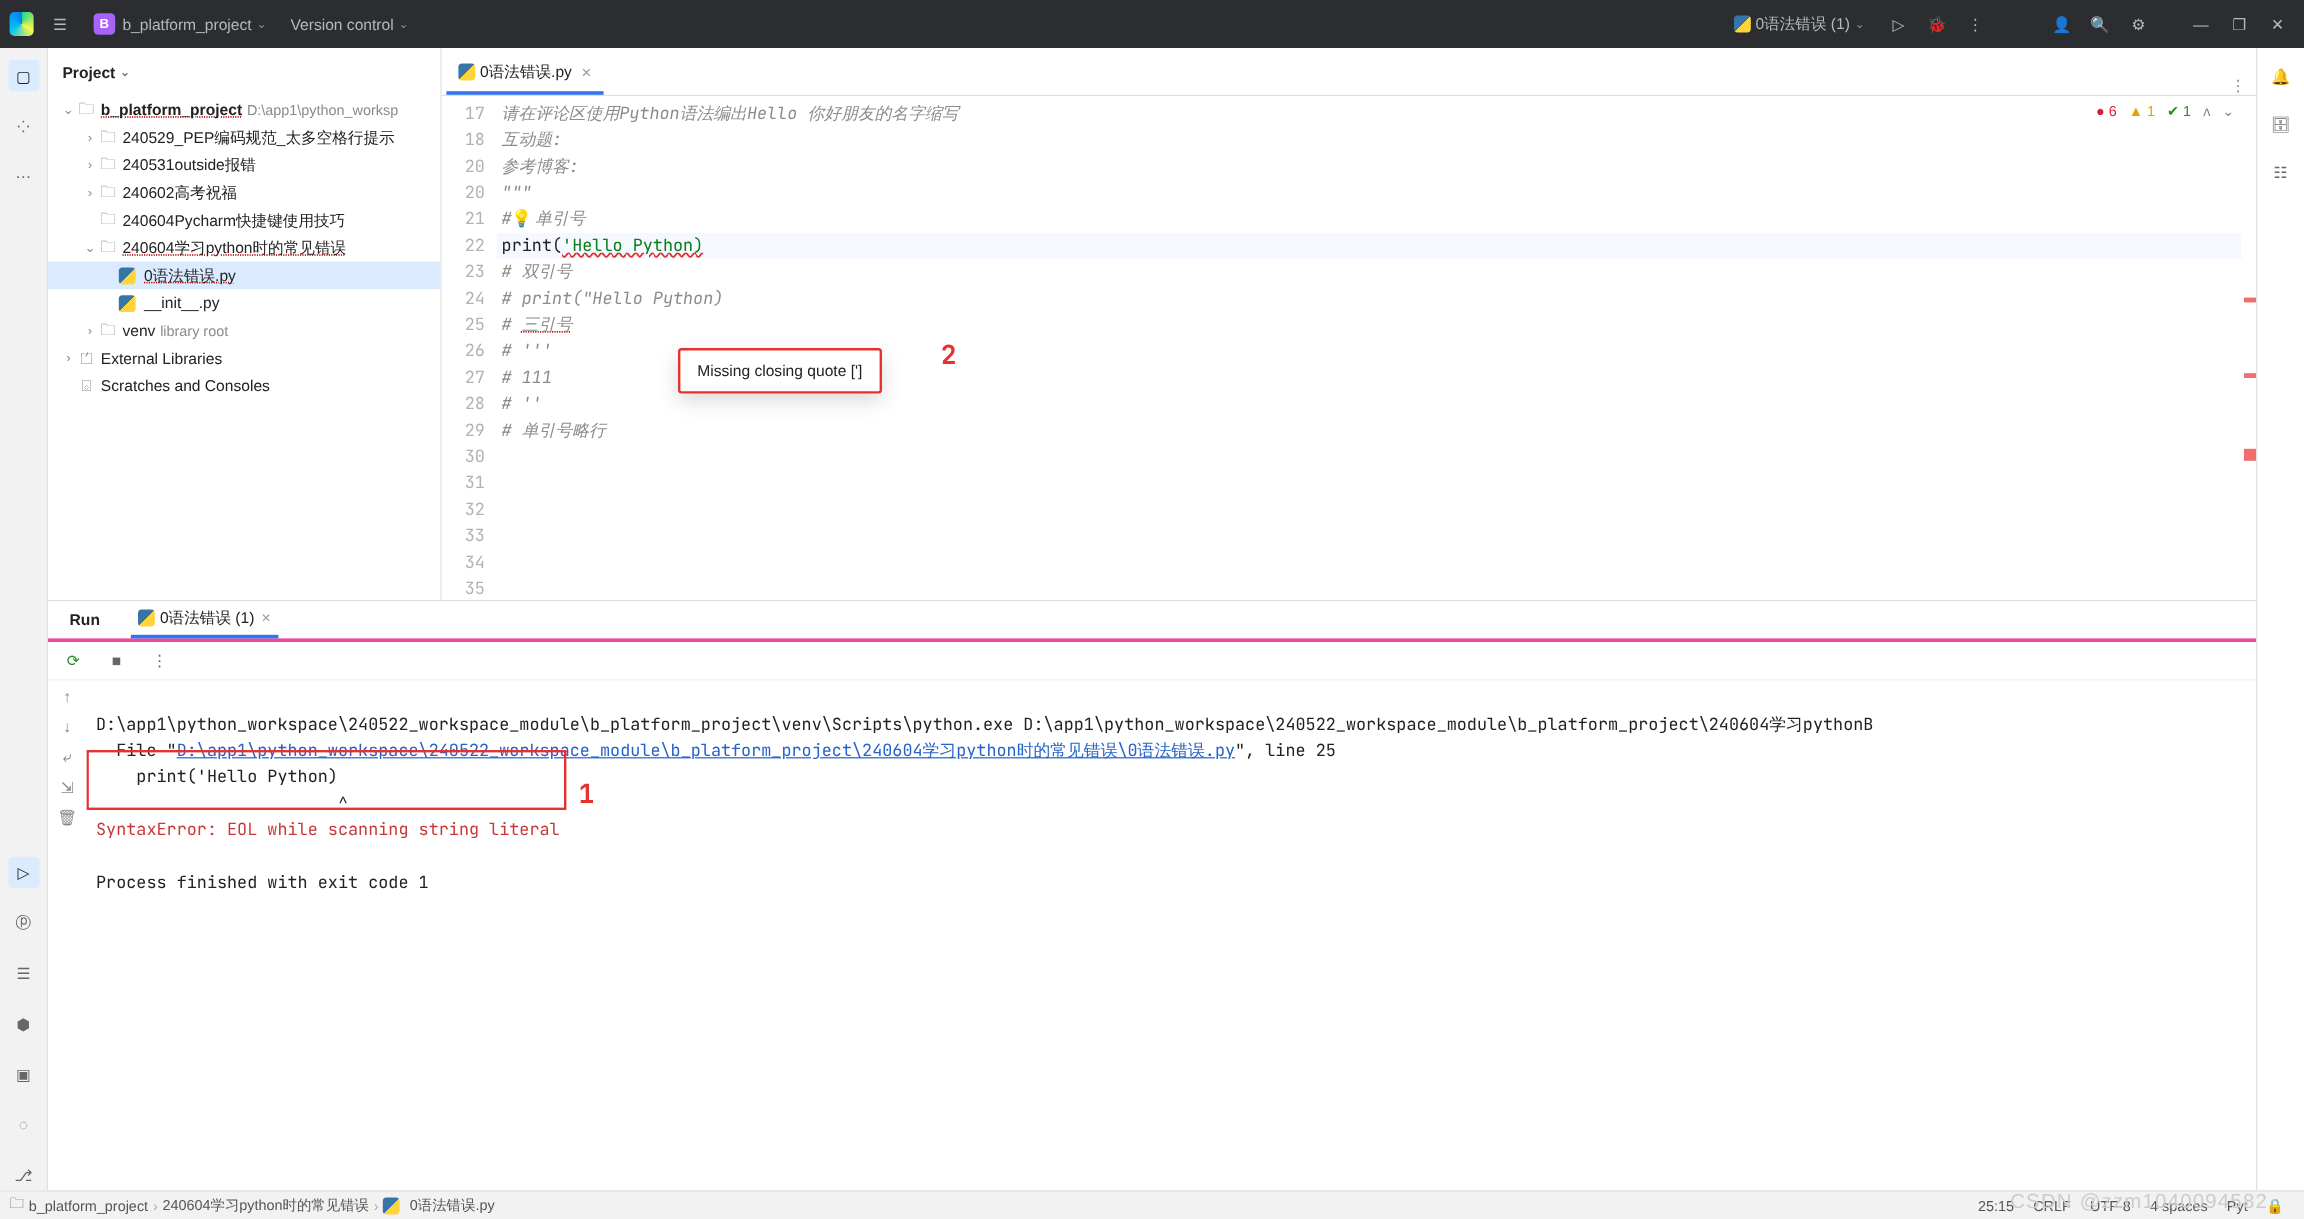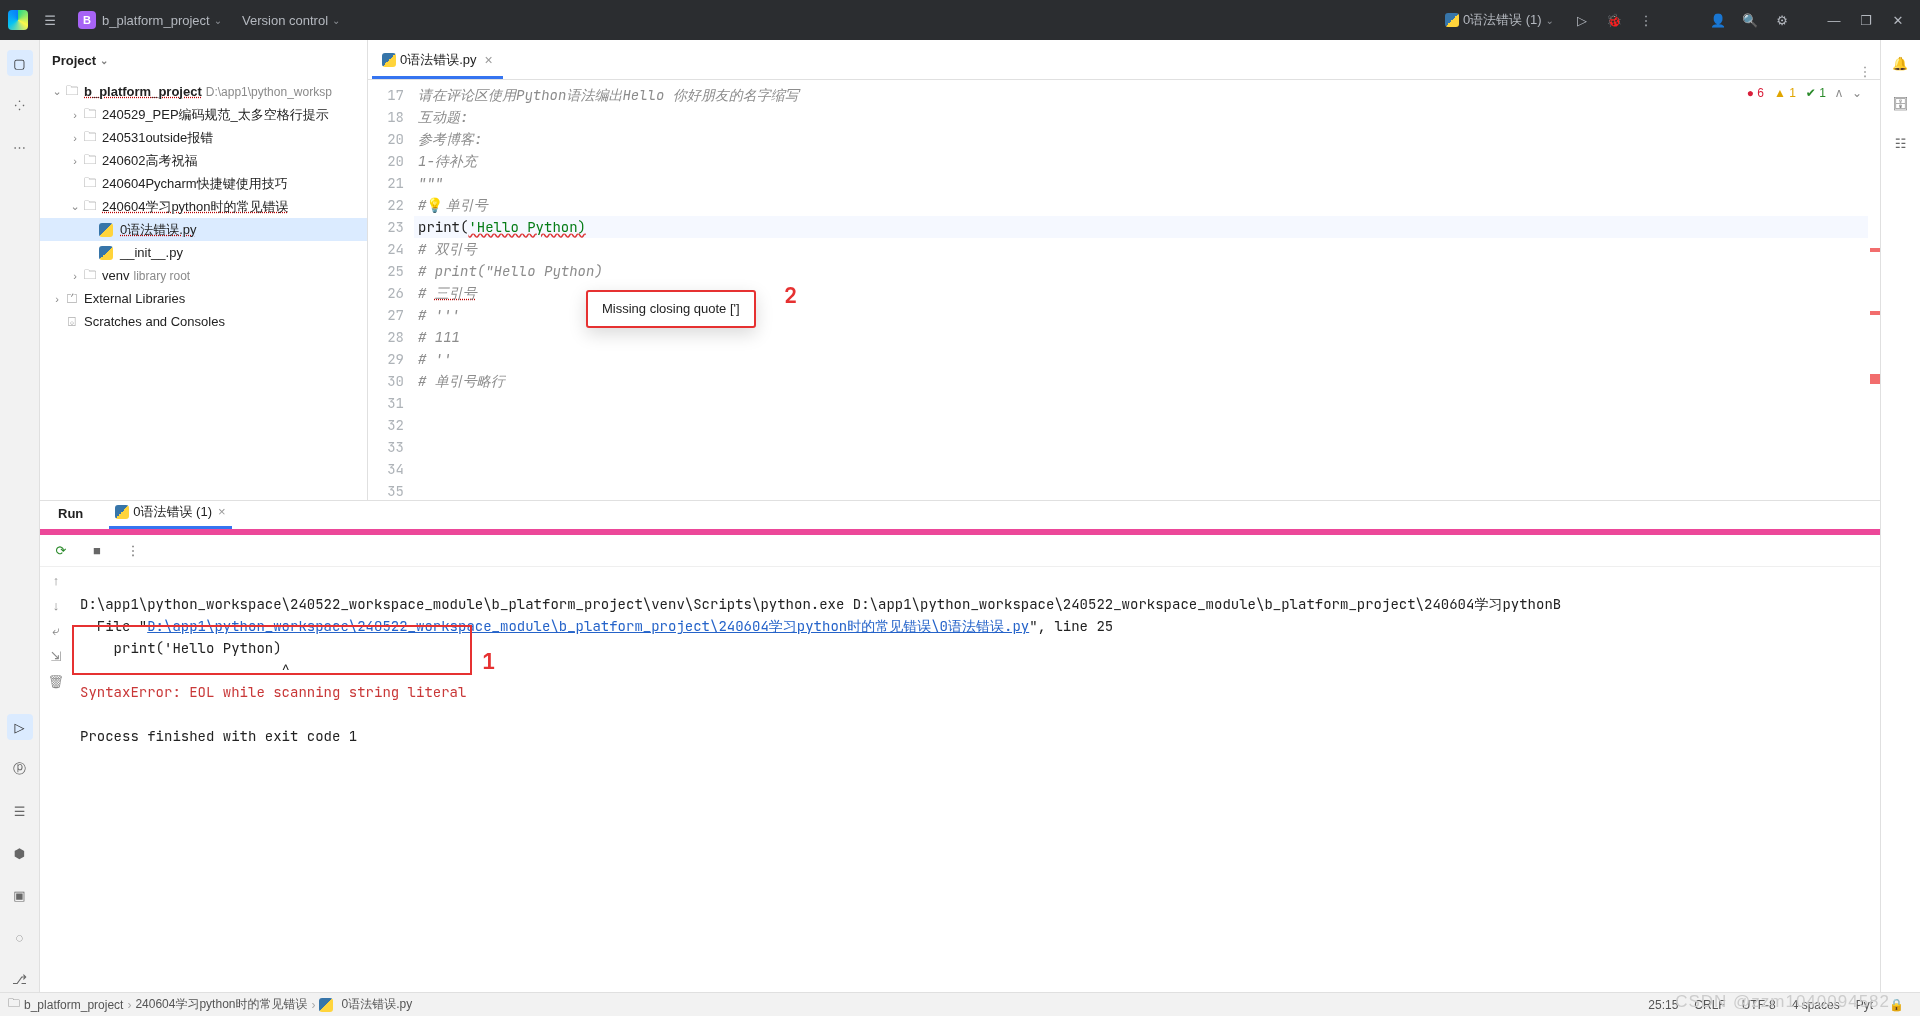"1-待补充" div.line { html: <div><span>1-待补充</span></div> -> none }
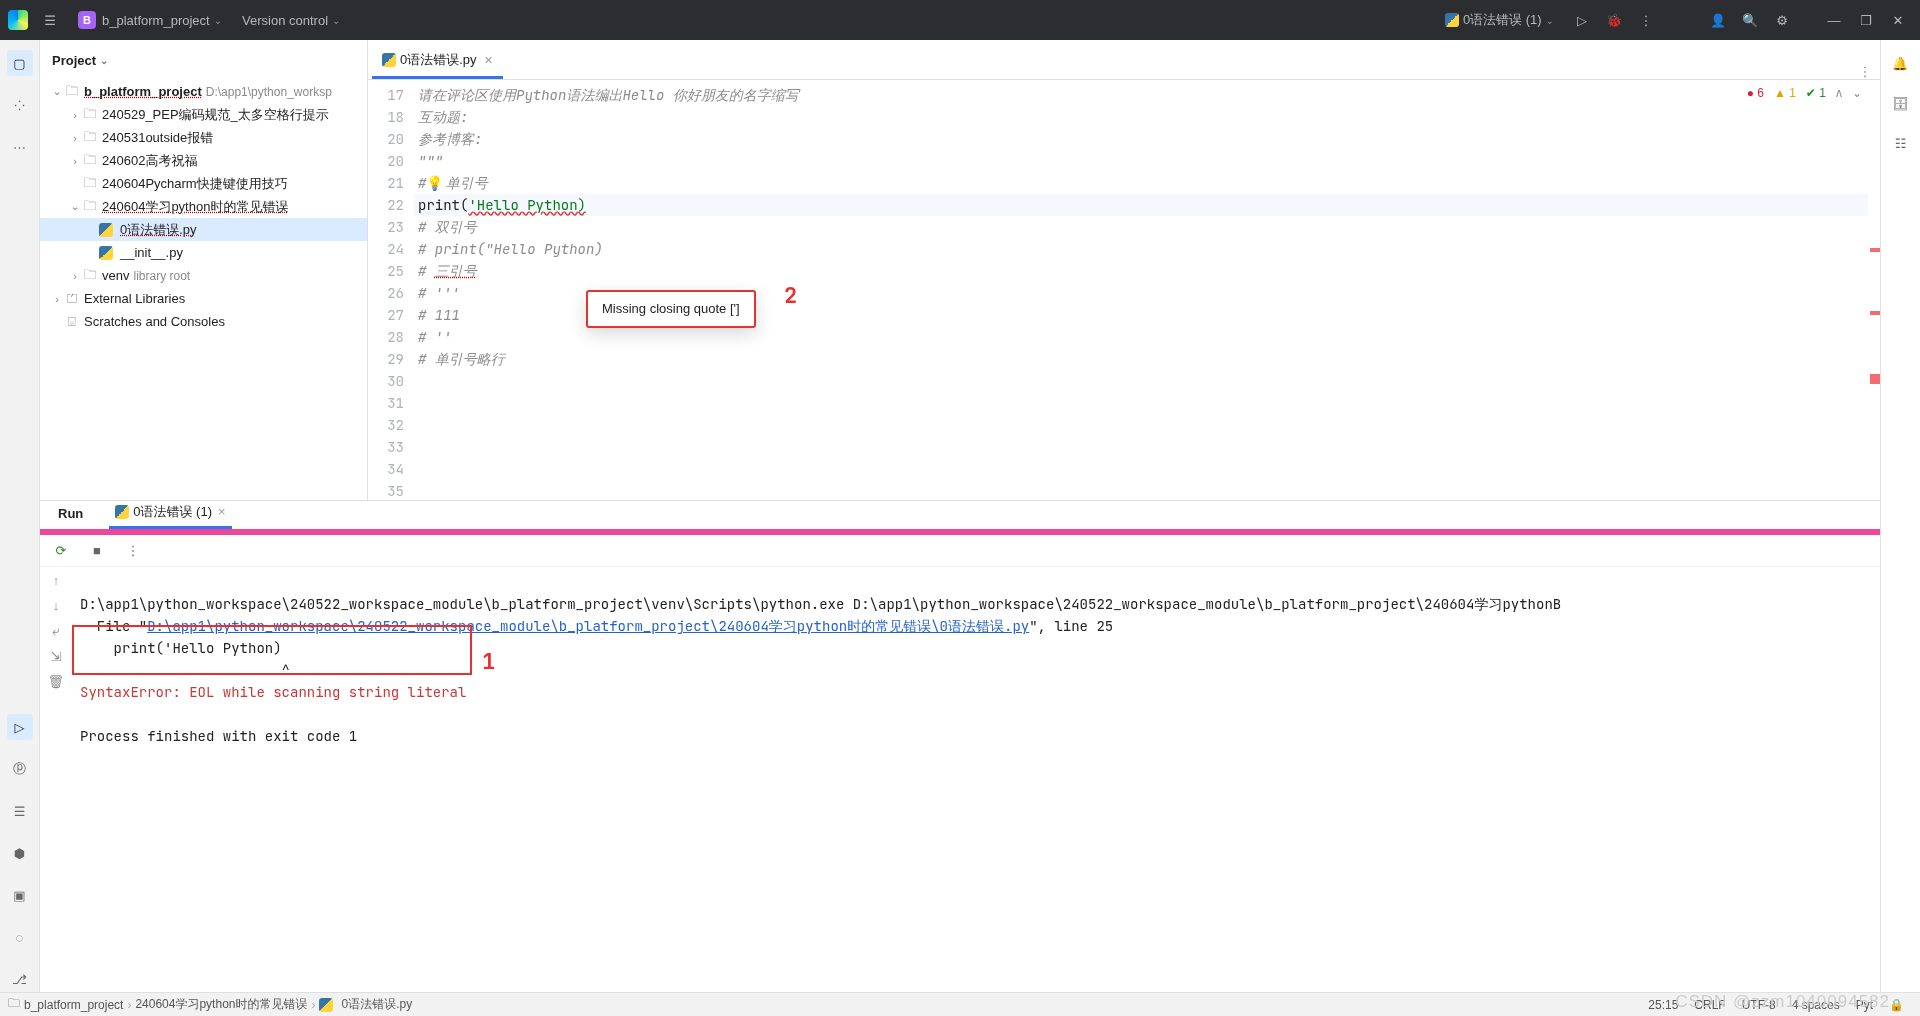"Missing closing quote [']" .tooltip { left: 172px -> 151px }
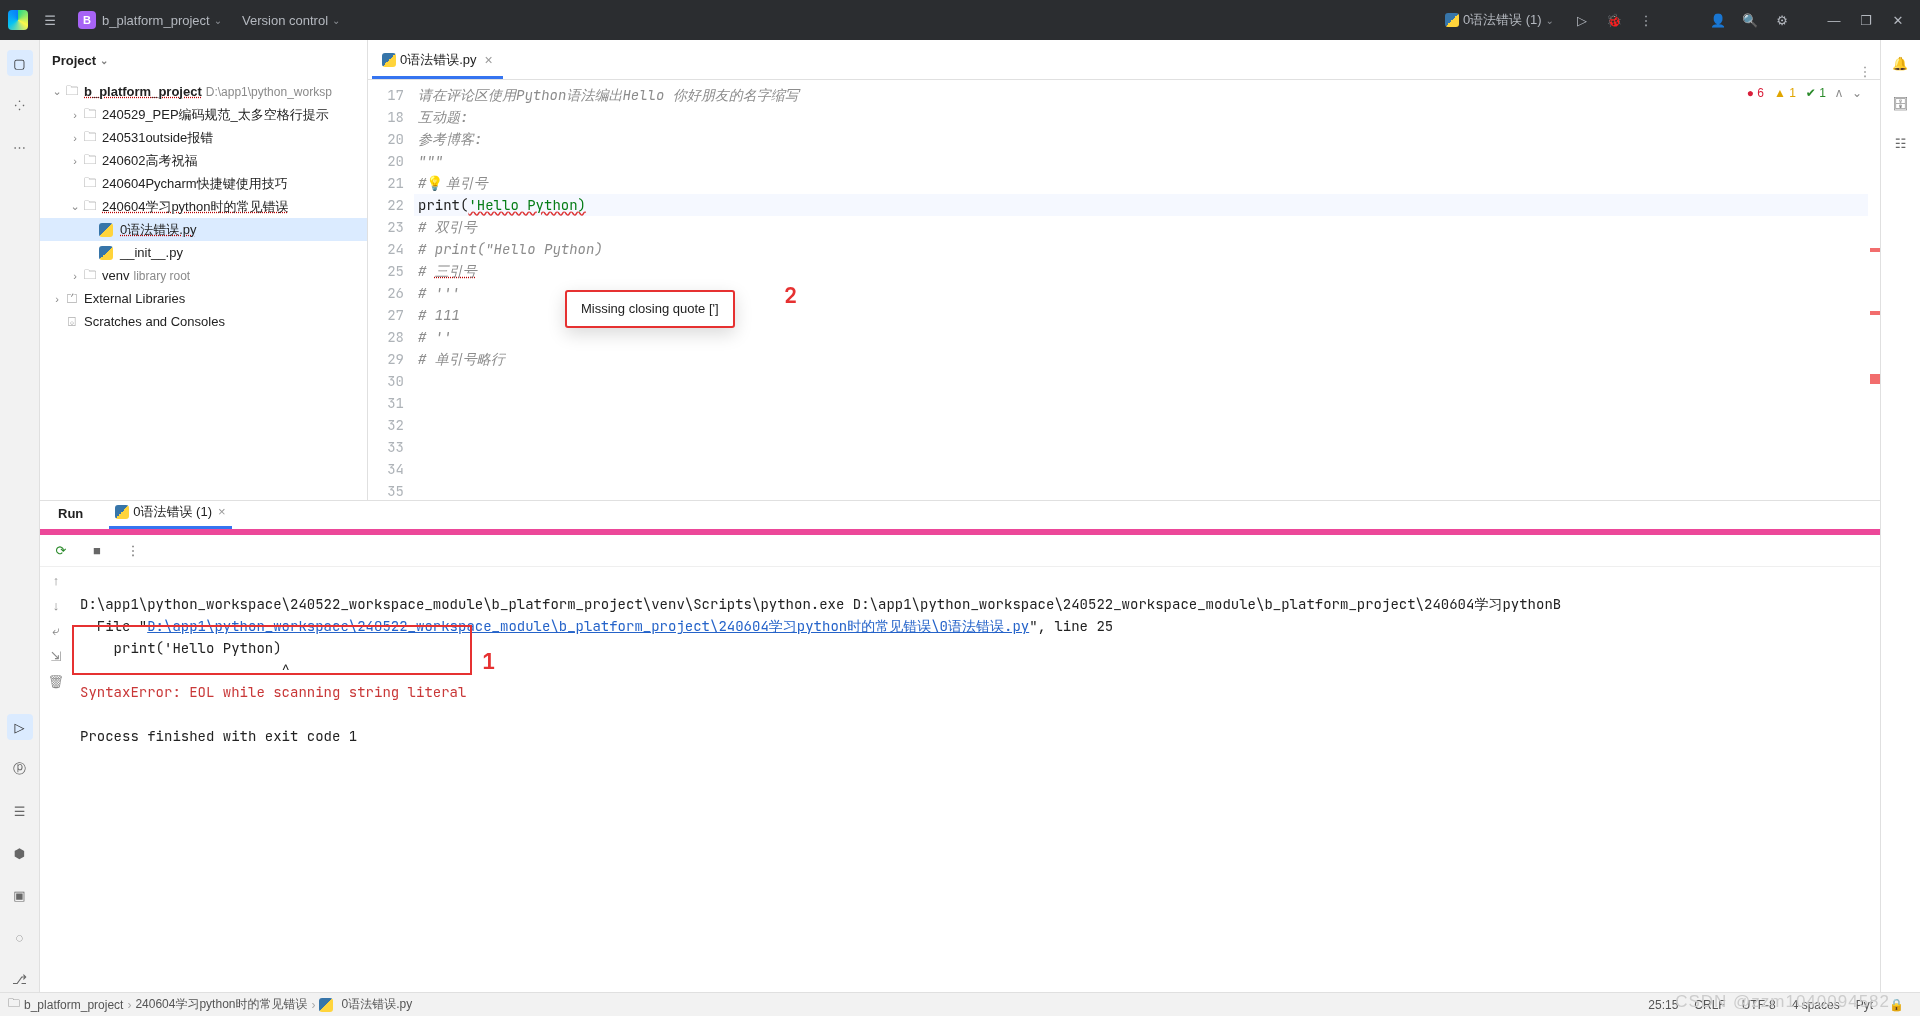"Run" .runpanel-hdr { border-bottom: 6px solid #ec4899 -> 3px solid #ec4899 }
